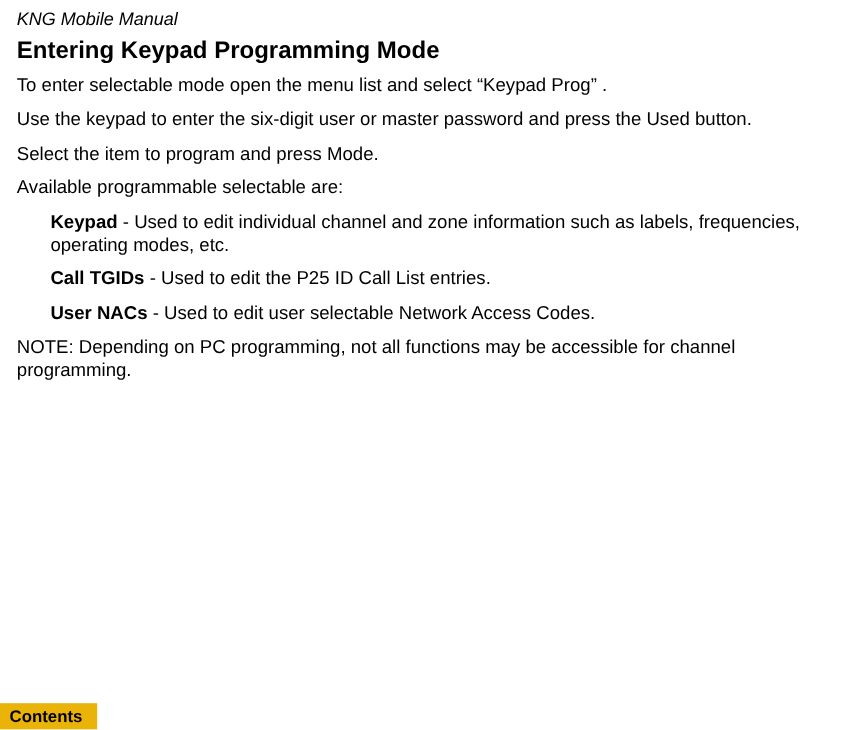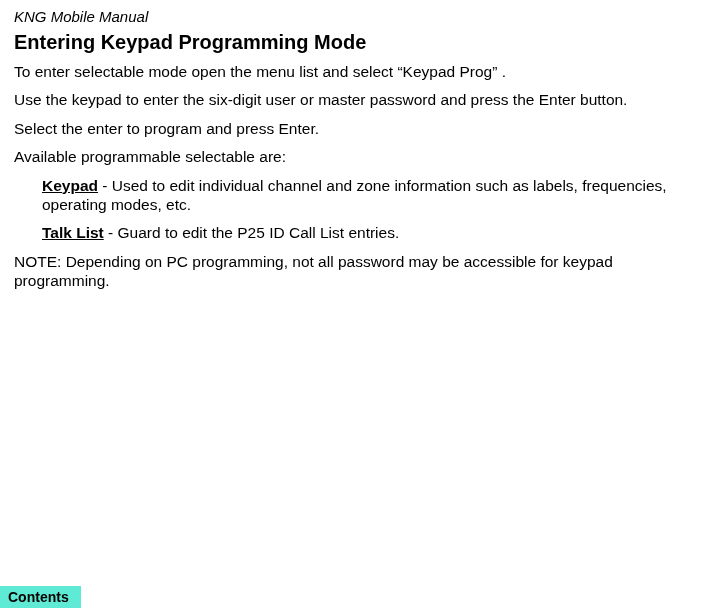"Use the keypad to enter" div.para { text: Enter -> Used }
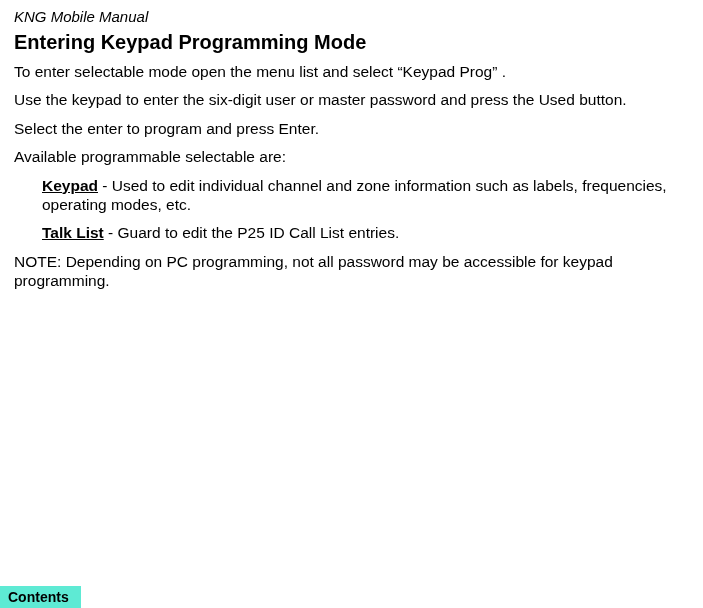"Select the enter to program" div.para { text: enter to program and press Enter -> item to program and press Mode }
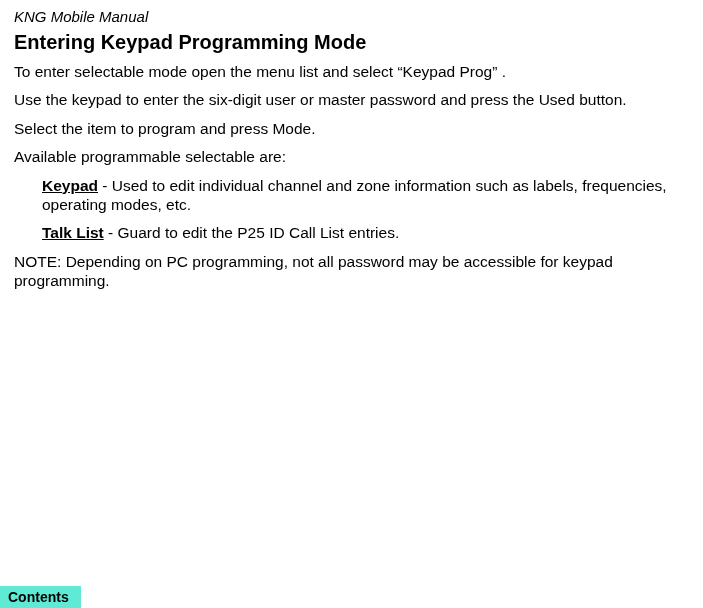"Keypad" .funcitem .fn-name { text-decoration: underline -> none }
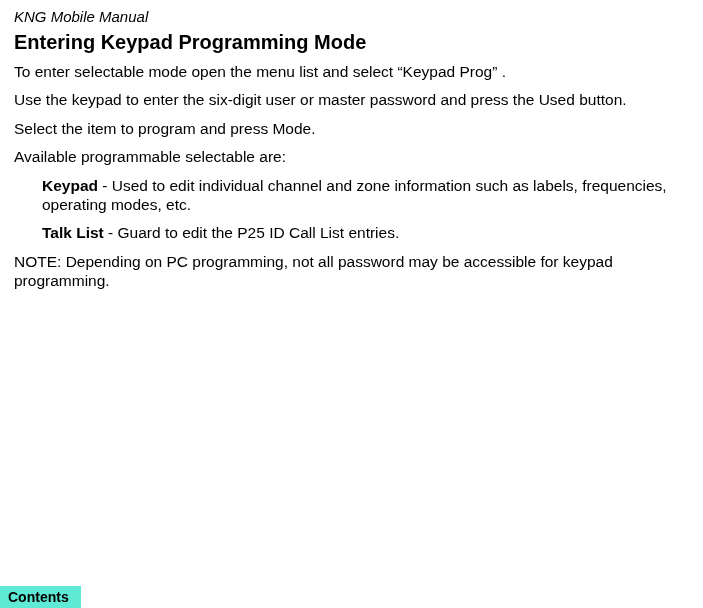"Talk List" span.fn-name { text: Talk List -> Call TGIDs }
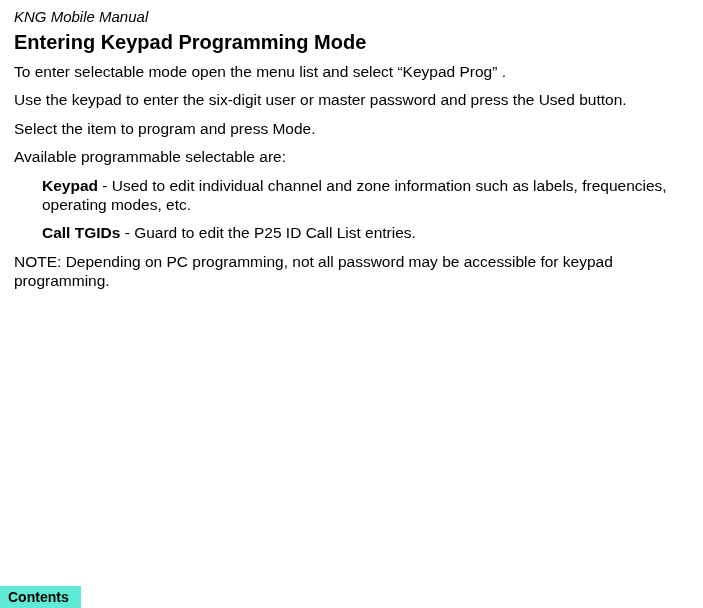"- Guard to edit the" span { text: Guard -> Used }
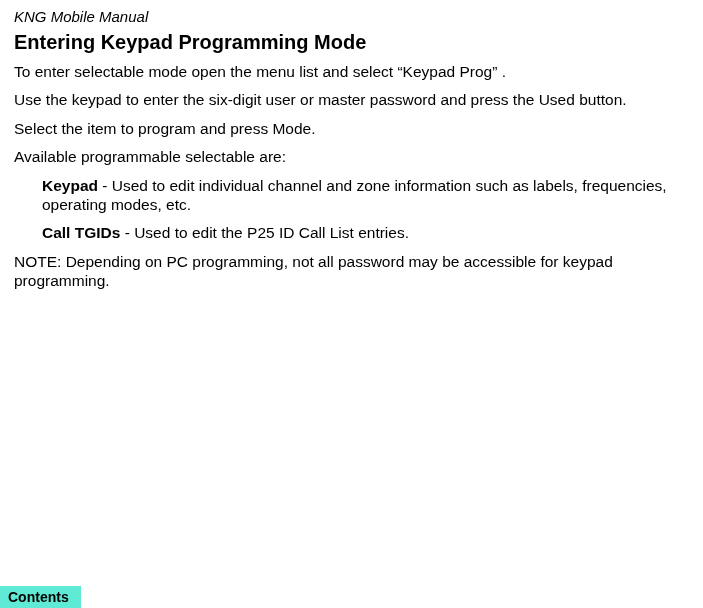"User NACs - Used to" div.funcitem { html: none -> <div> <span>User NACs</span><span> - Used to edit user selectable Network Access Codes.</span> </div> }
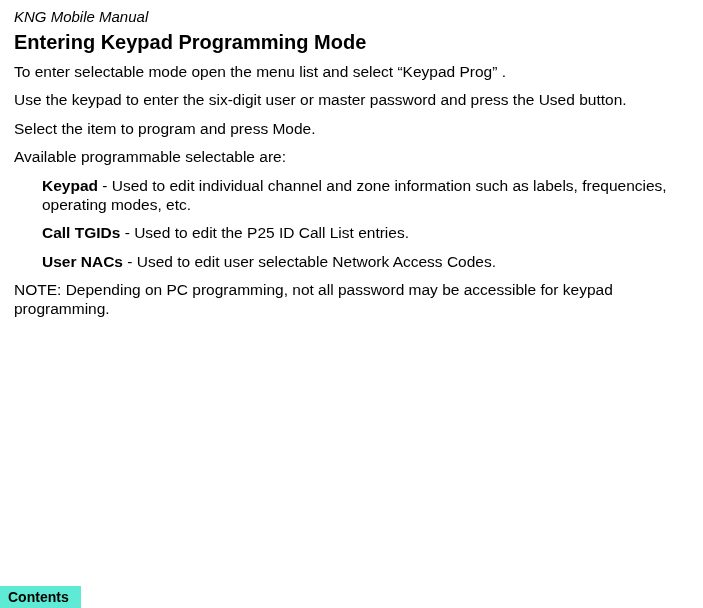"NOTE: Depending on PC programming," div.para { text: password may be accessible for keypad -> functions may be accessible for channel }
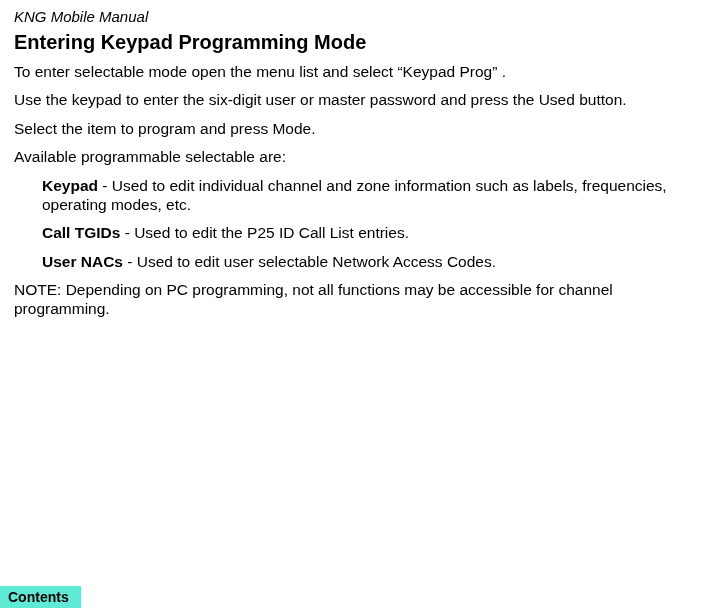"Contents" .contents-btn { background: #5eead4 -> #eab308 }
